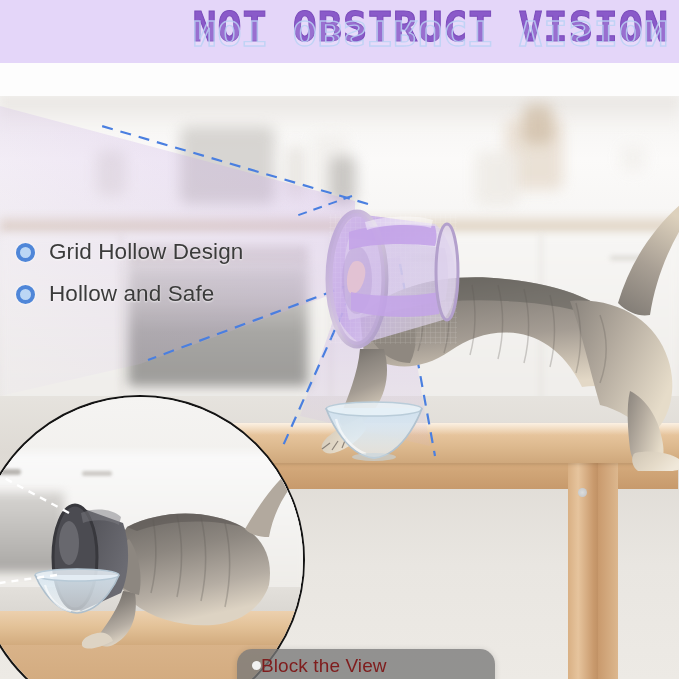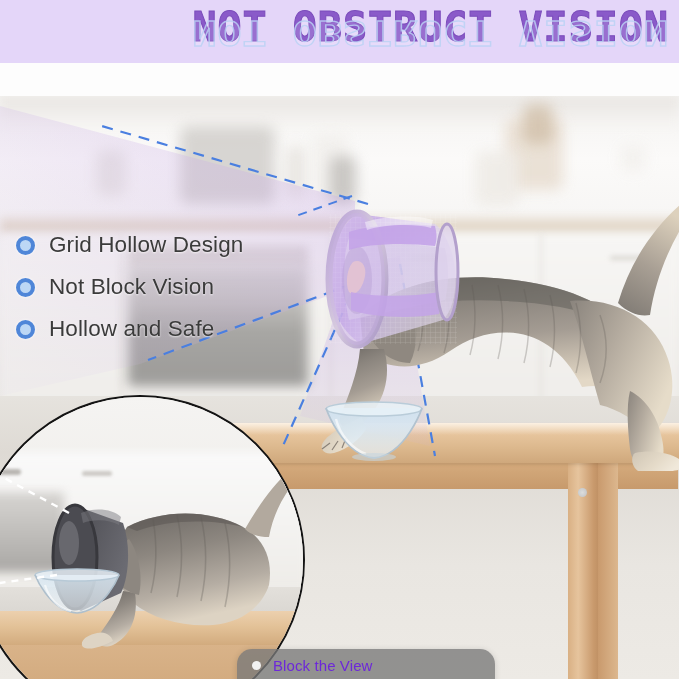"Grid Hollow Design" .feature-list { top: 128px -> 135px }
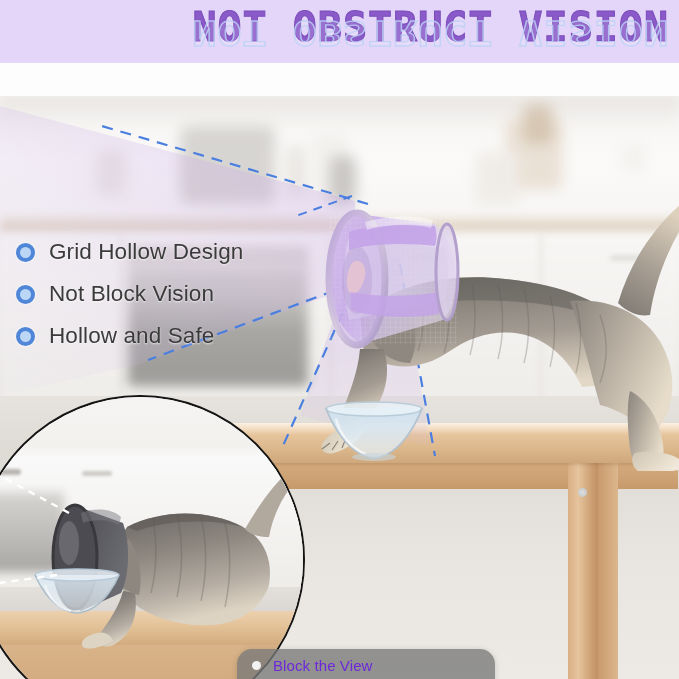"Not Block Vision" div.feature-row { html: <div> <span></span> <span>Not Block Vision</span> </div> -> none }
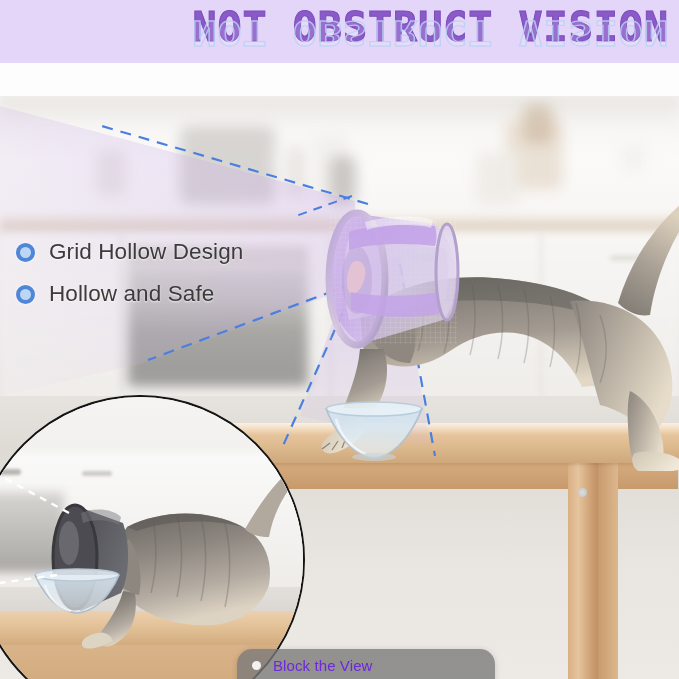"Block the View" .db-text { color: #6d28d9 -> #7f1d1d; font-size: 15px -> 19px; margin-left: 12px -> none }
